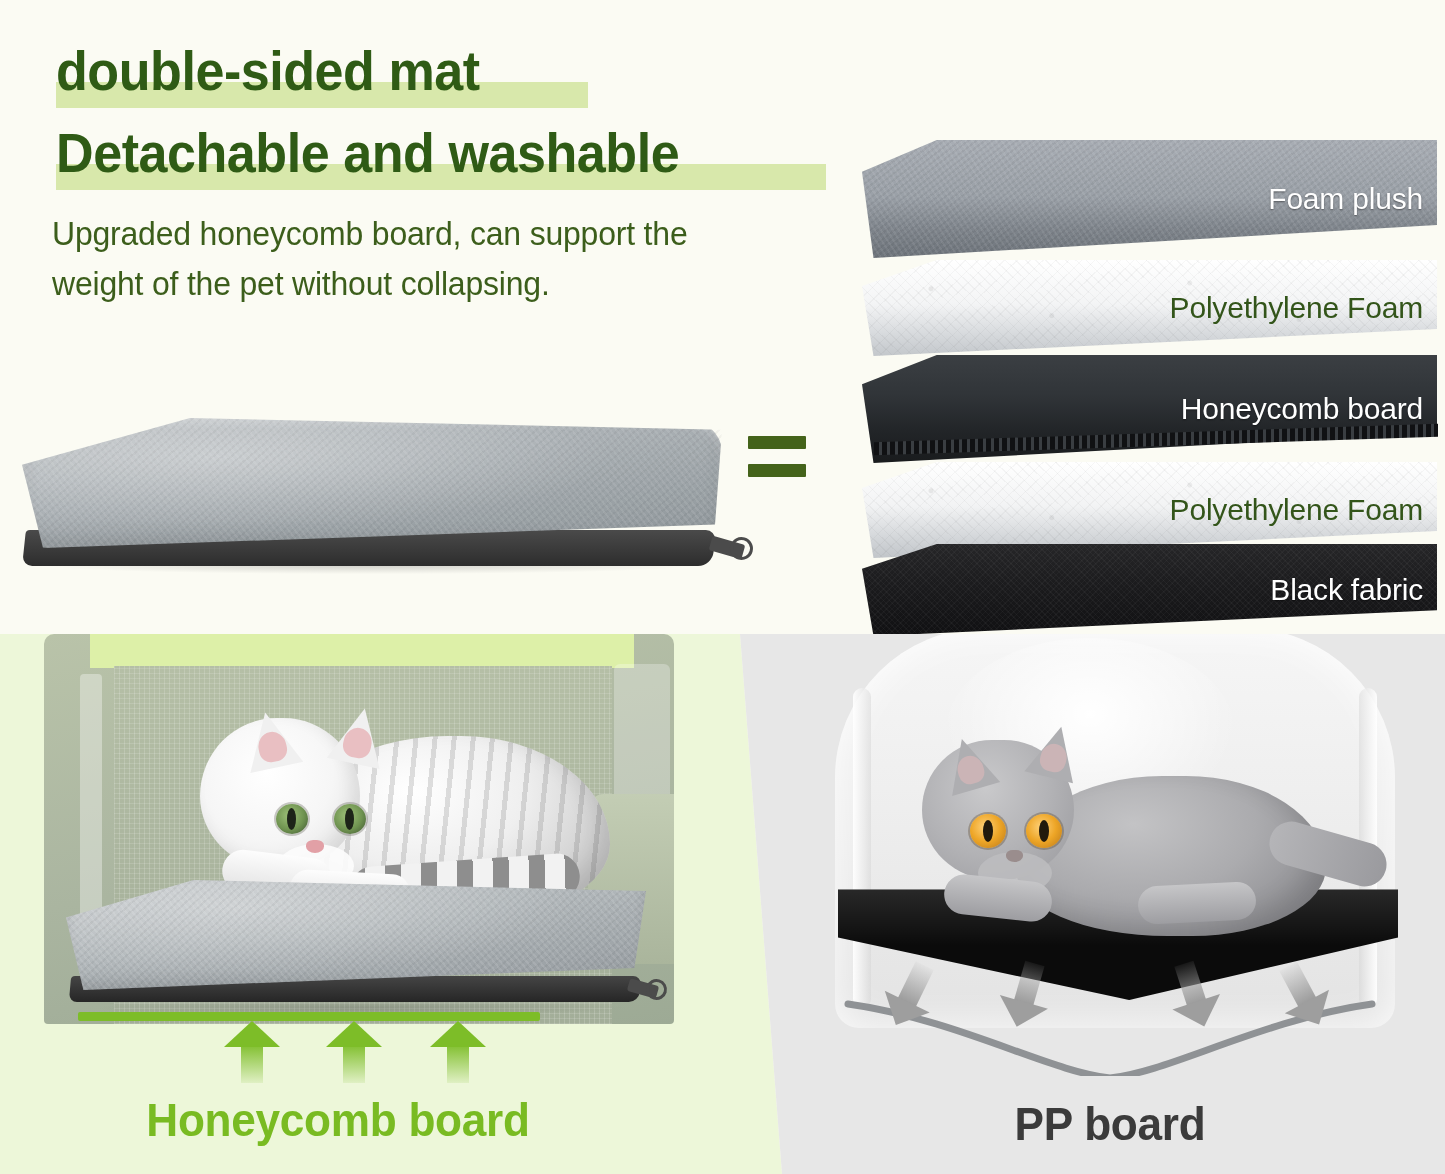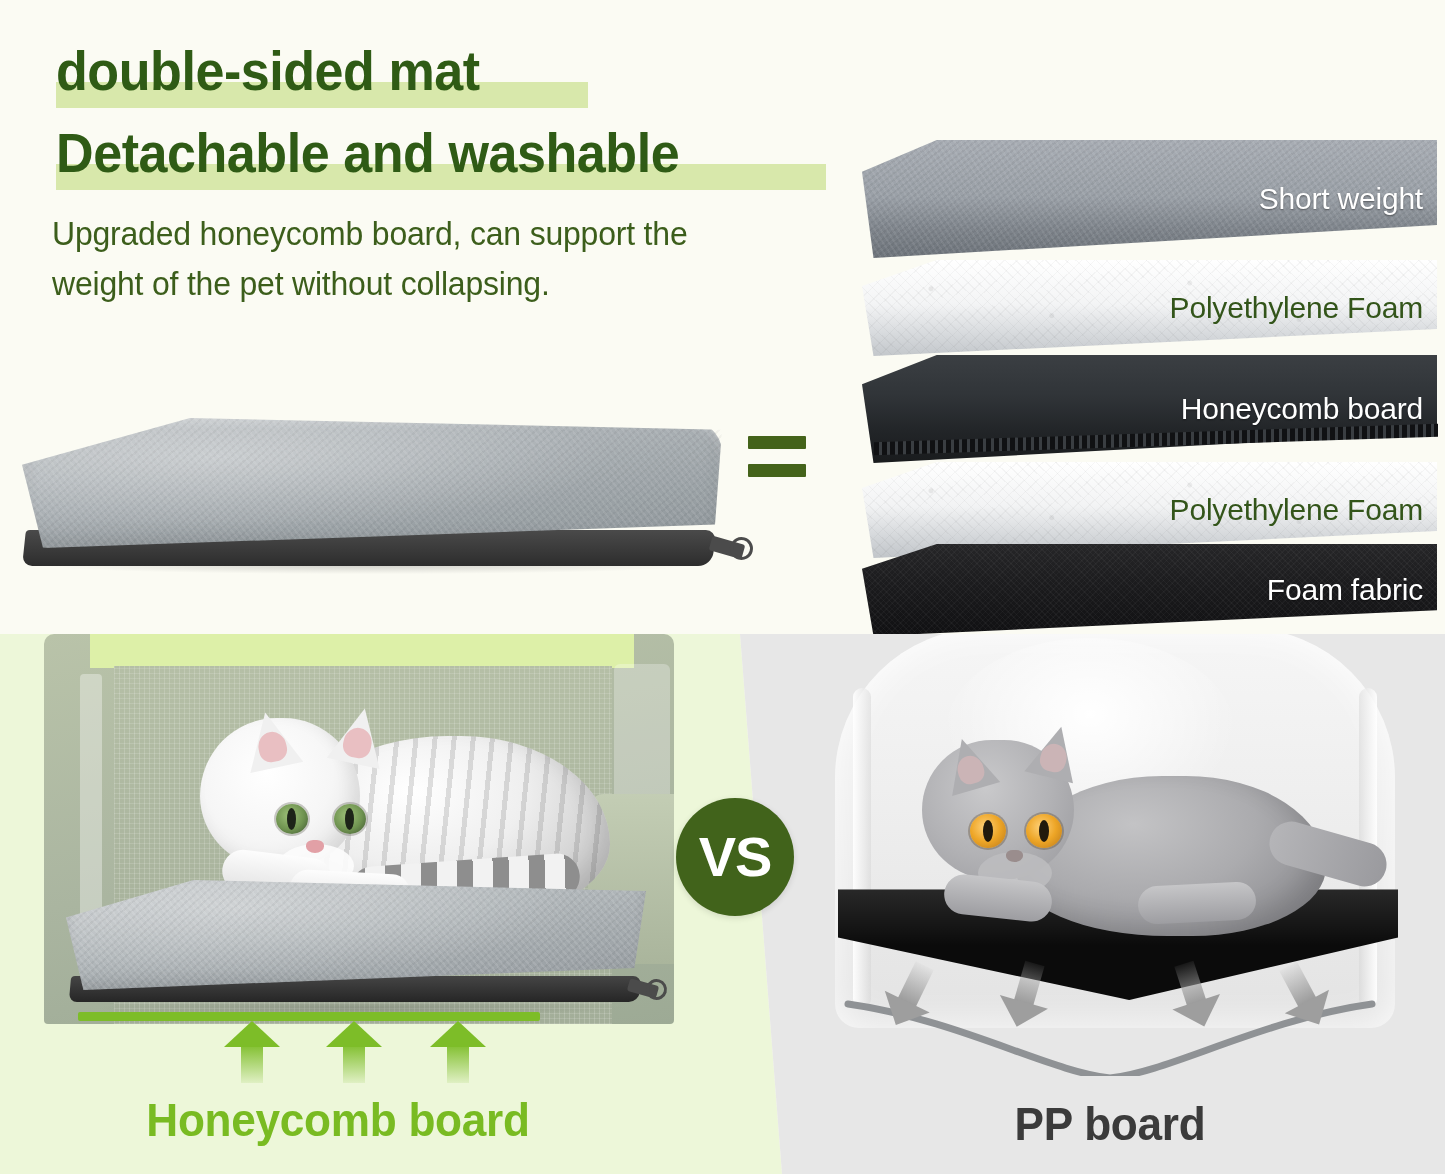"Short weight" div.lbl { text: Short weight -> Foam plush }
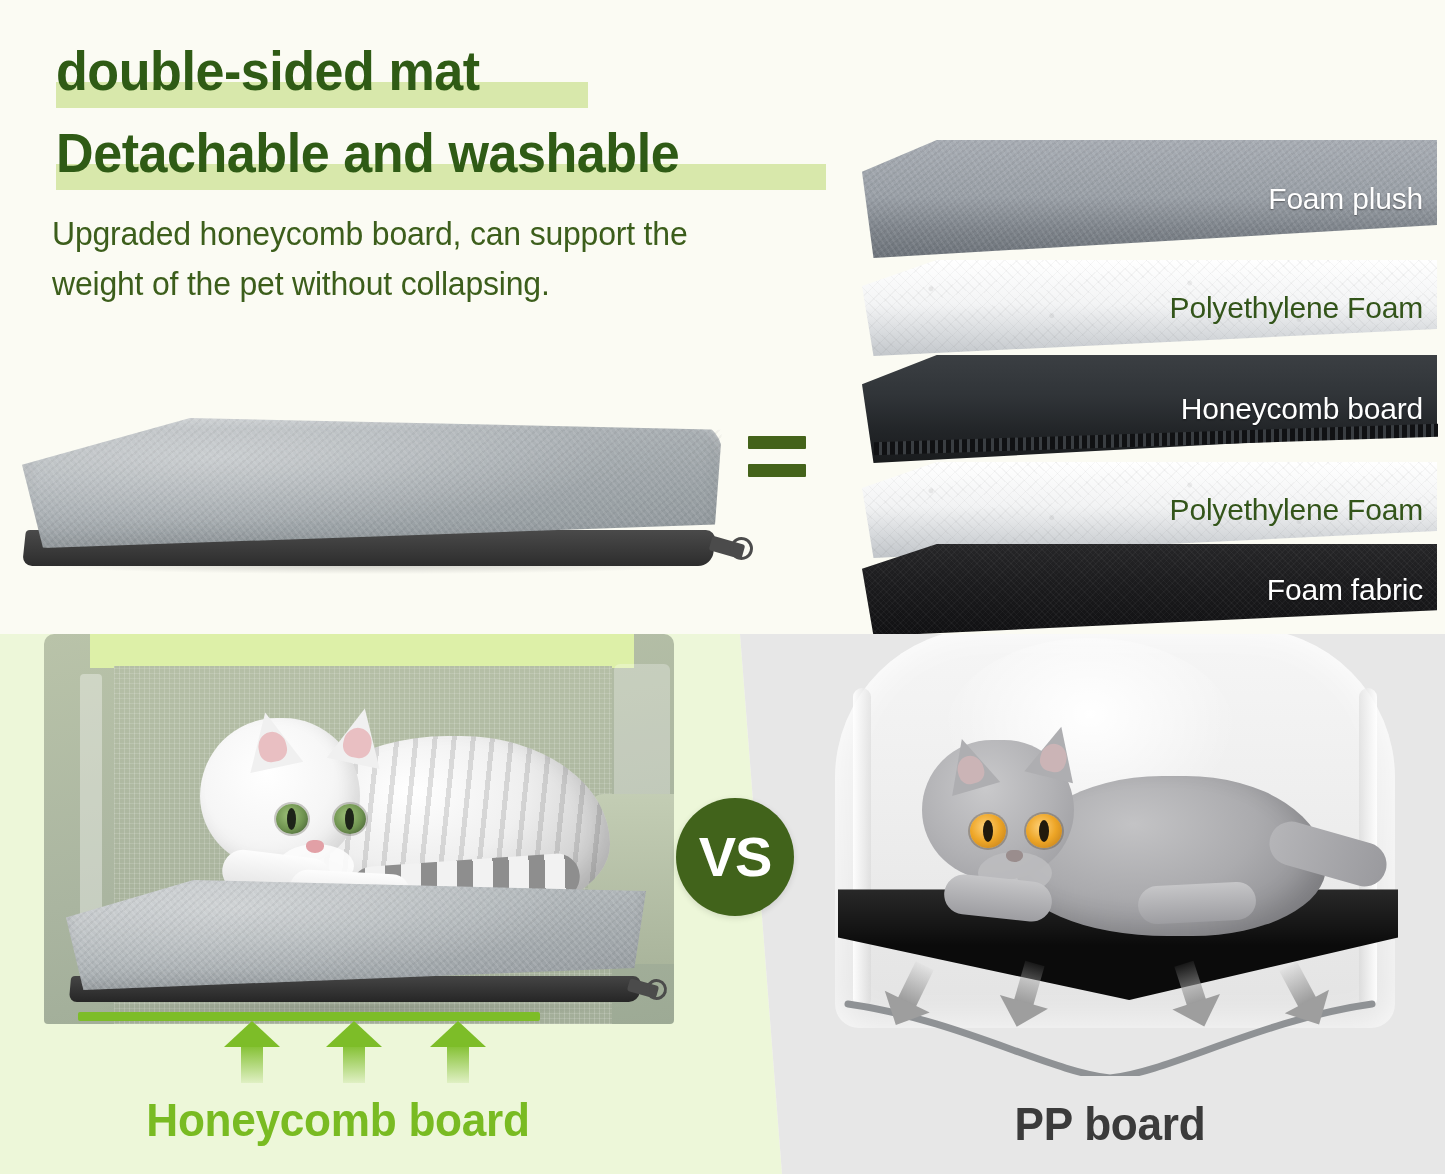"Foam fabric" div.lbl { text: Foam -> Black }
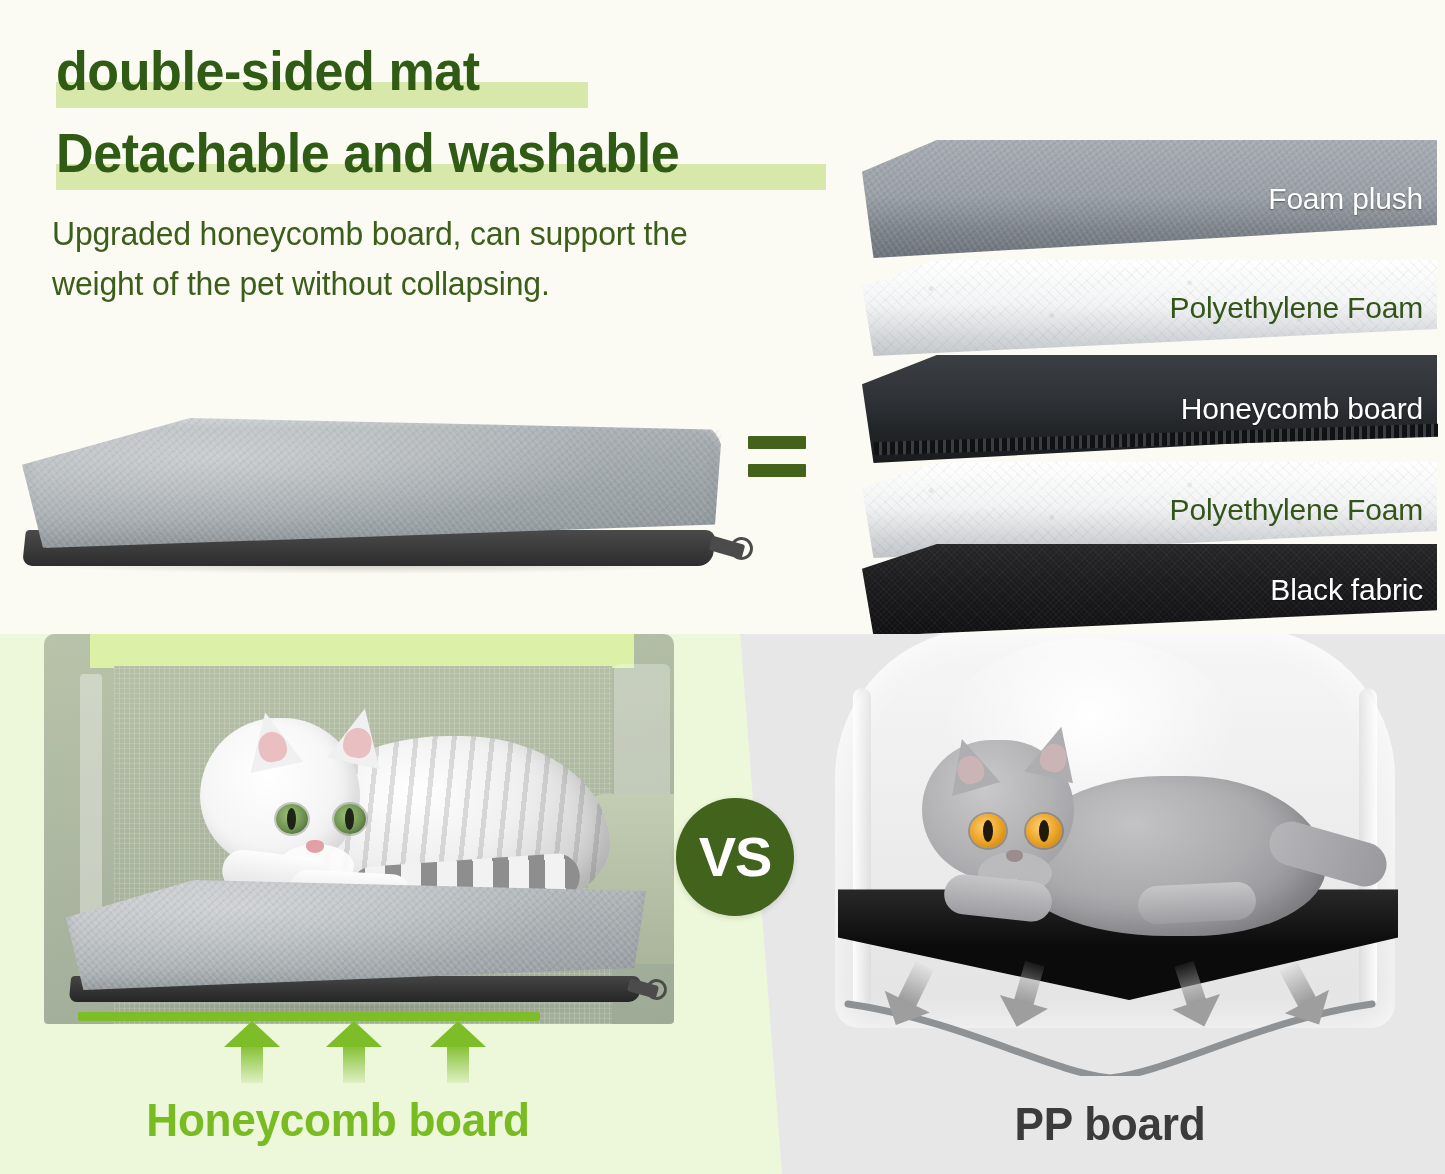"VS" div.vs { html: <div> <span>VS</span> </div> -> none }
